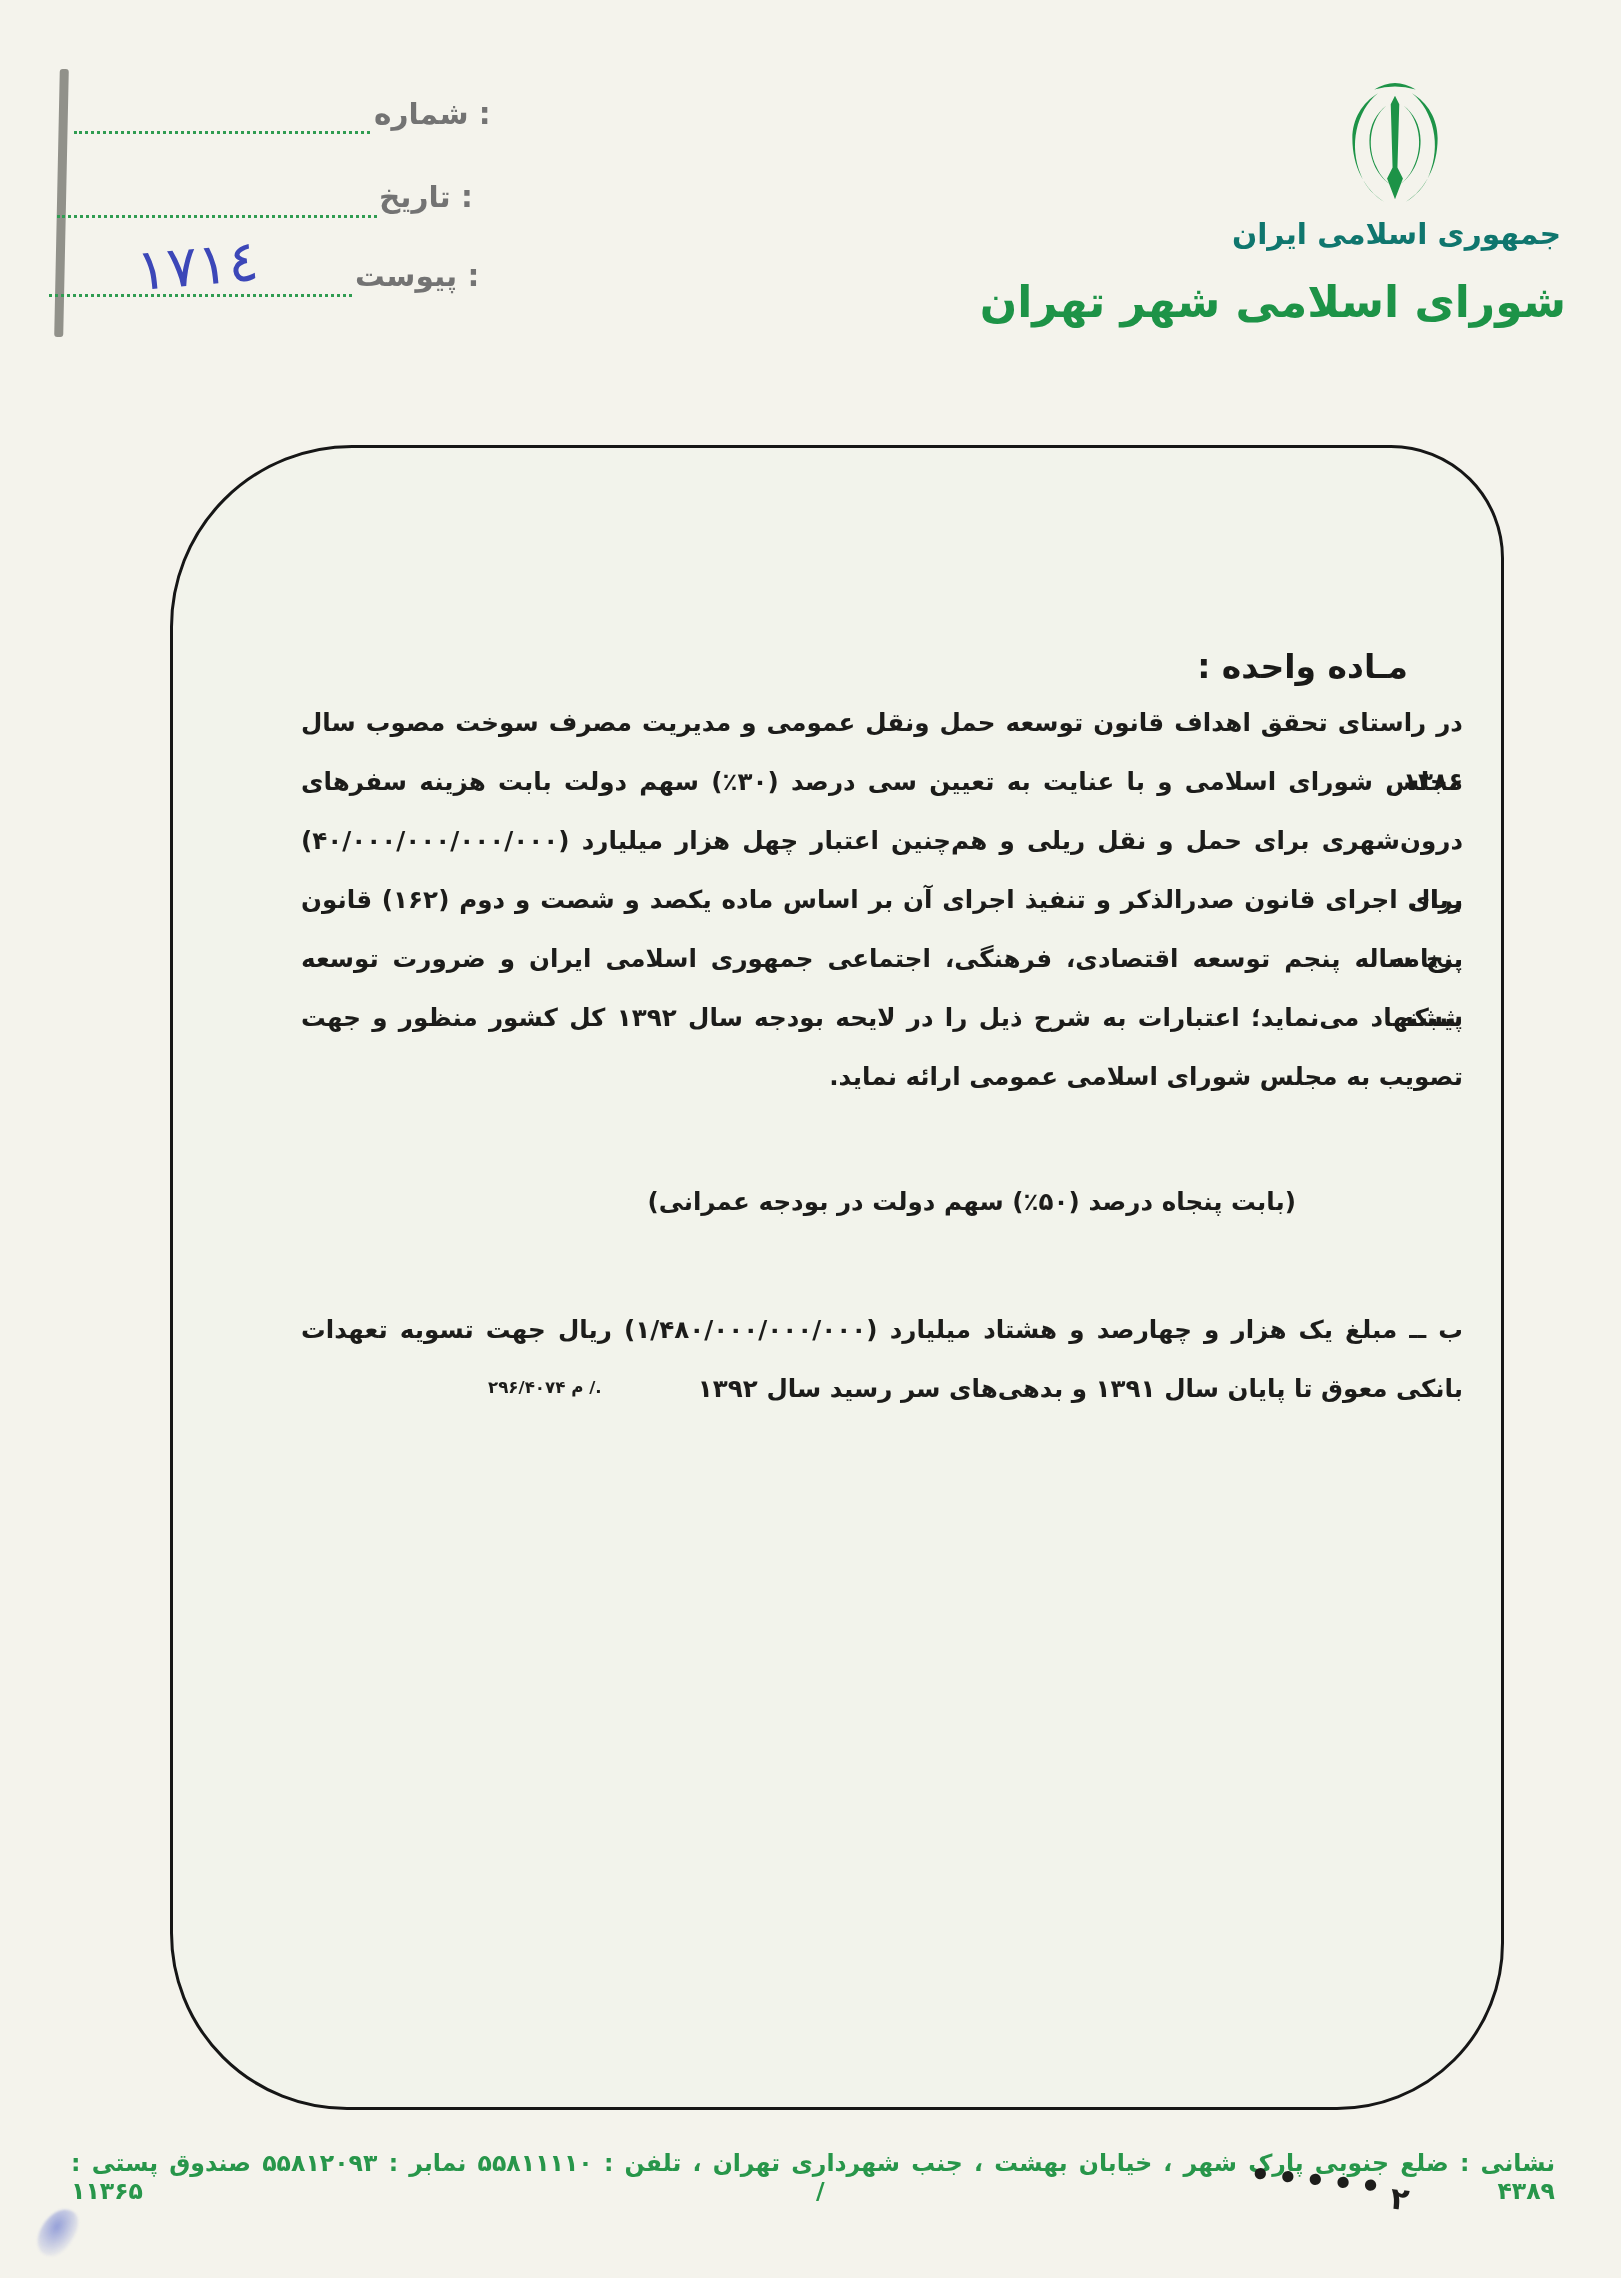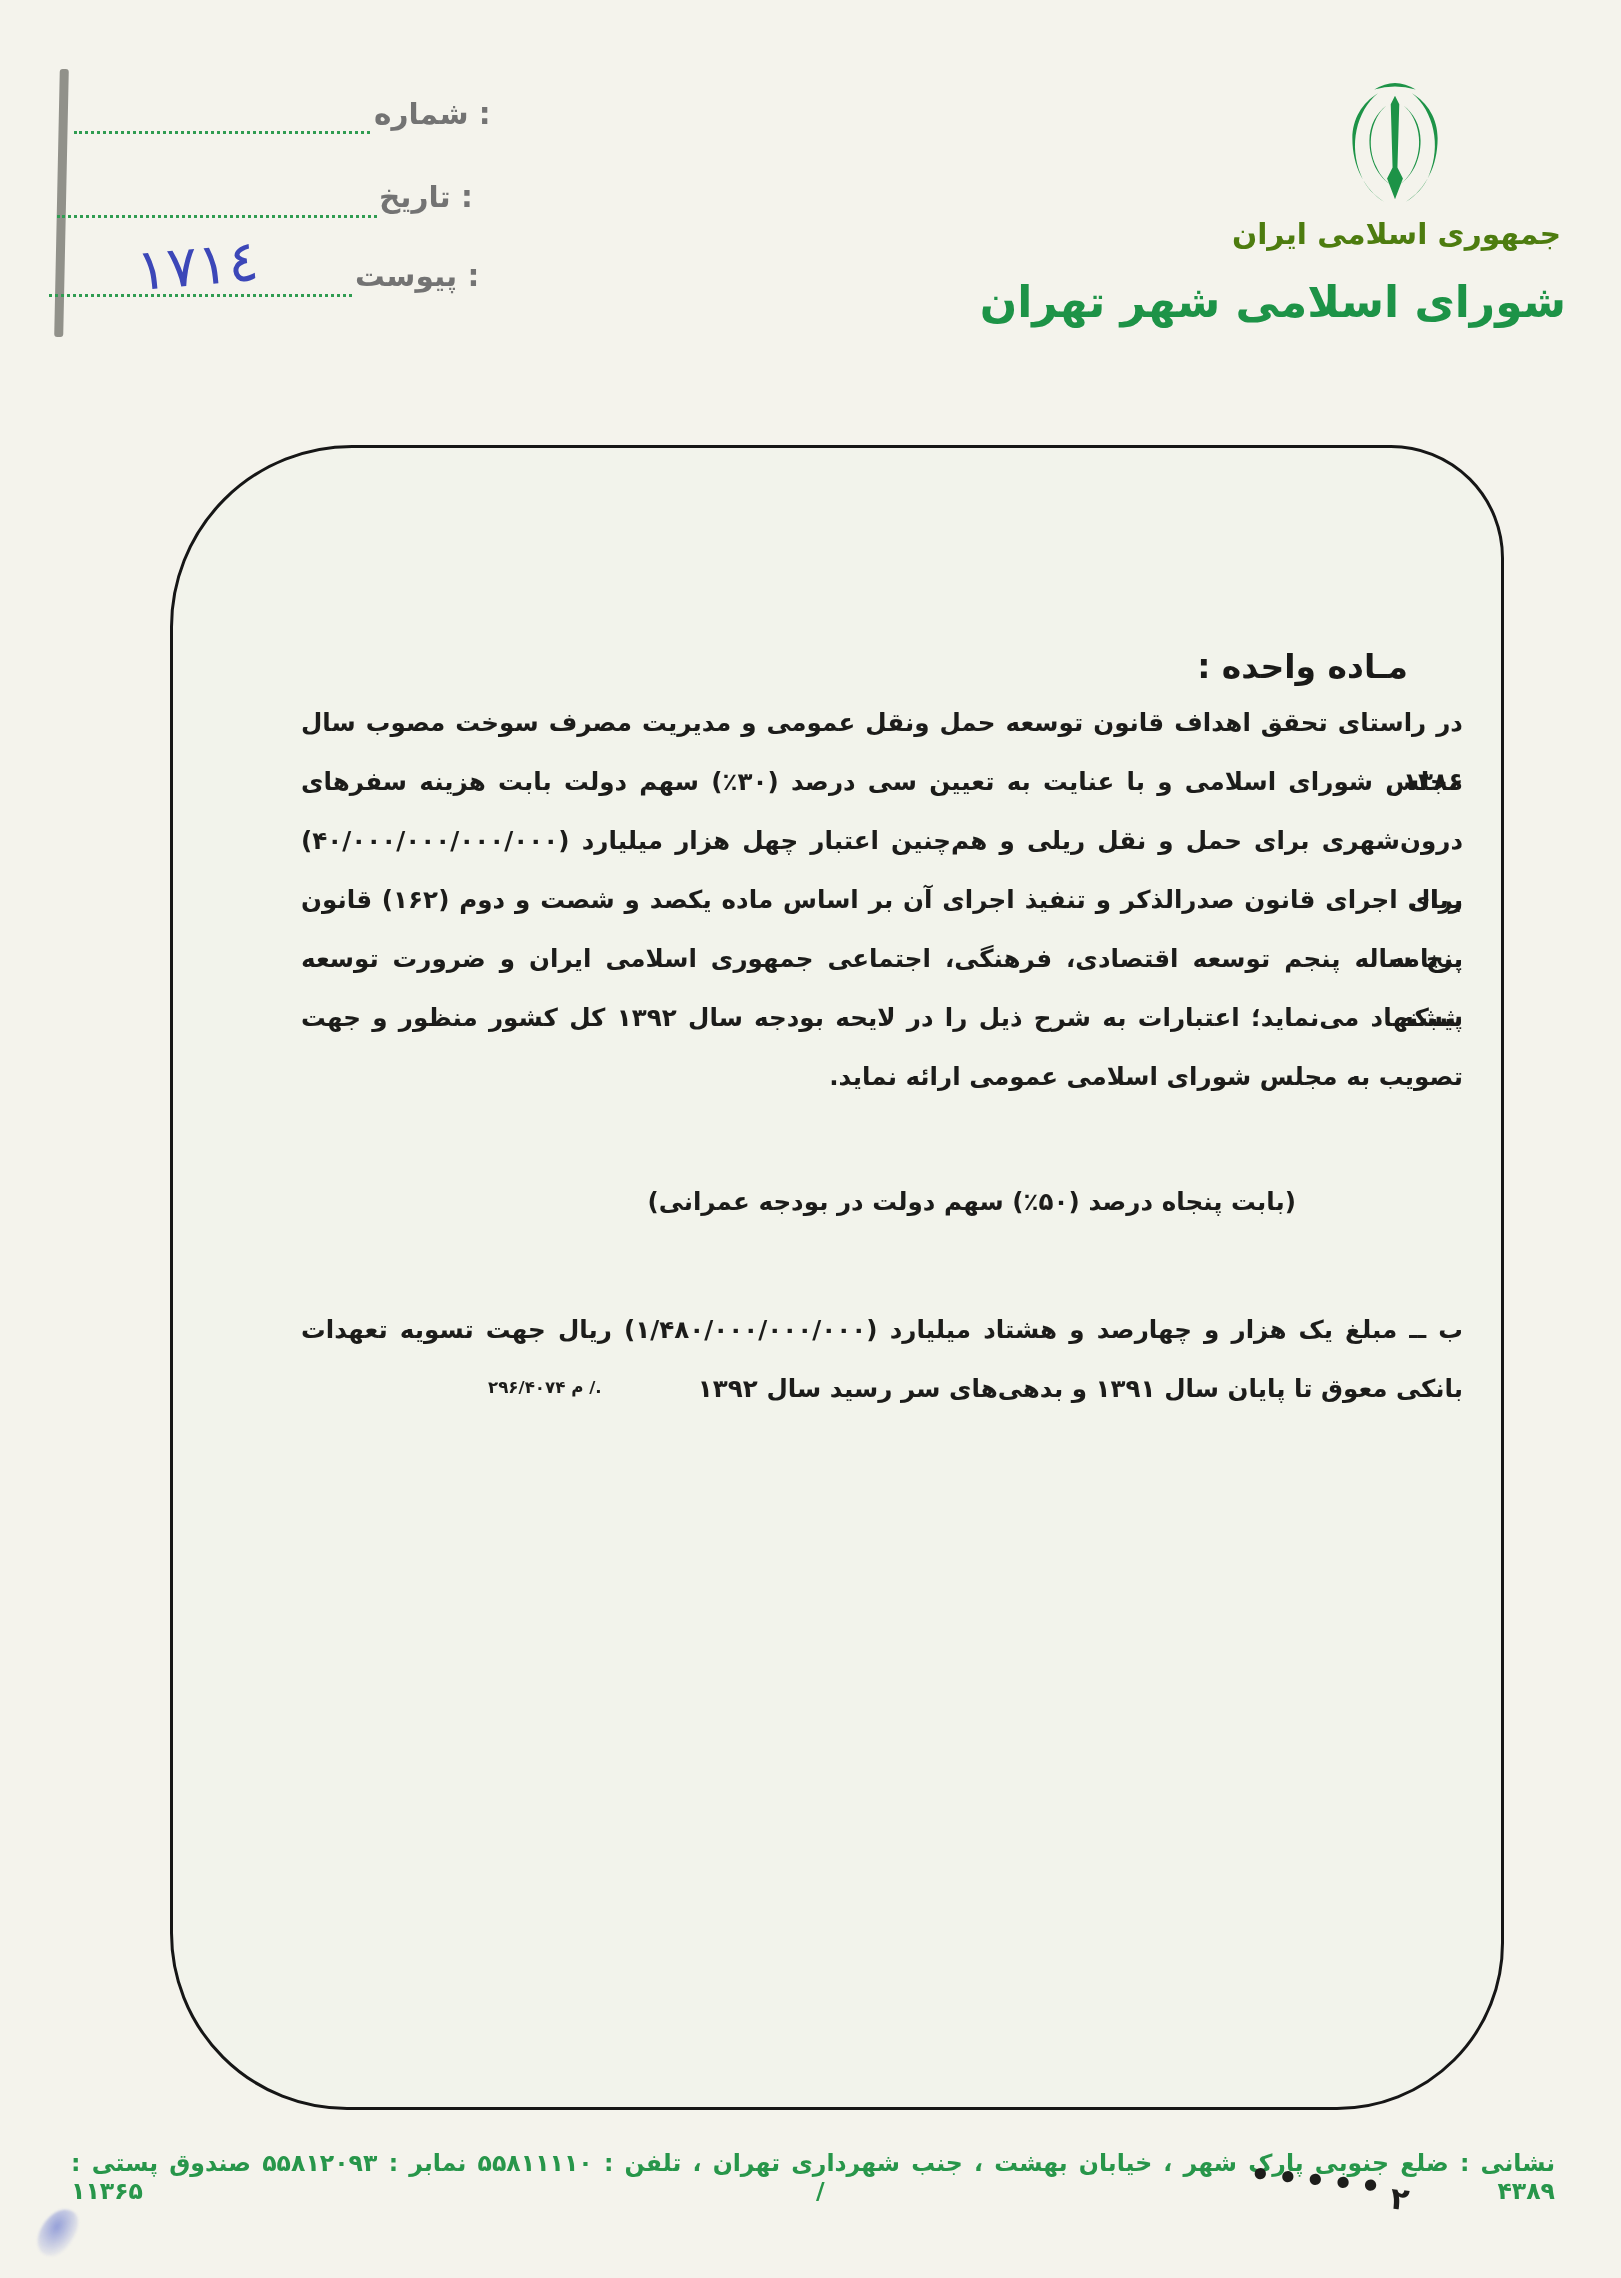"جمهوری اسلامی ایران" .org1 { color: #4d7c0f -> #0f766e }
